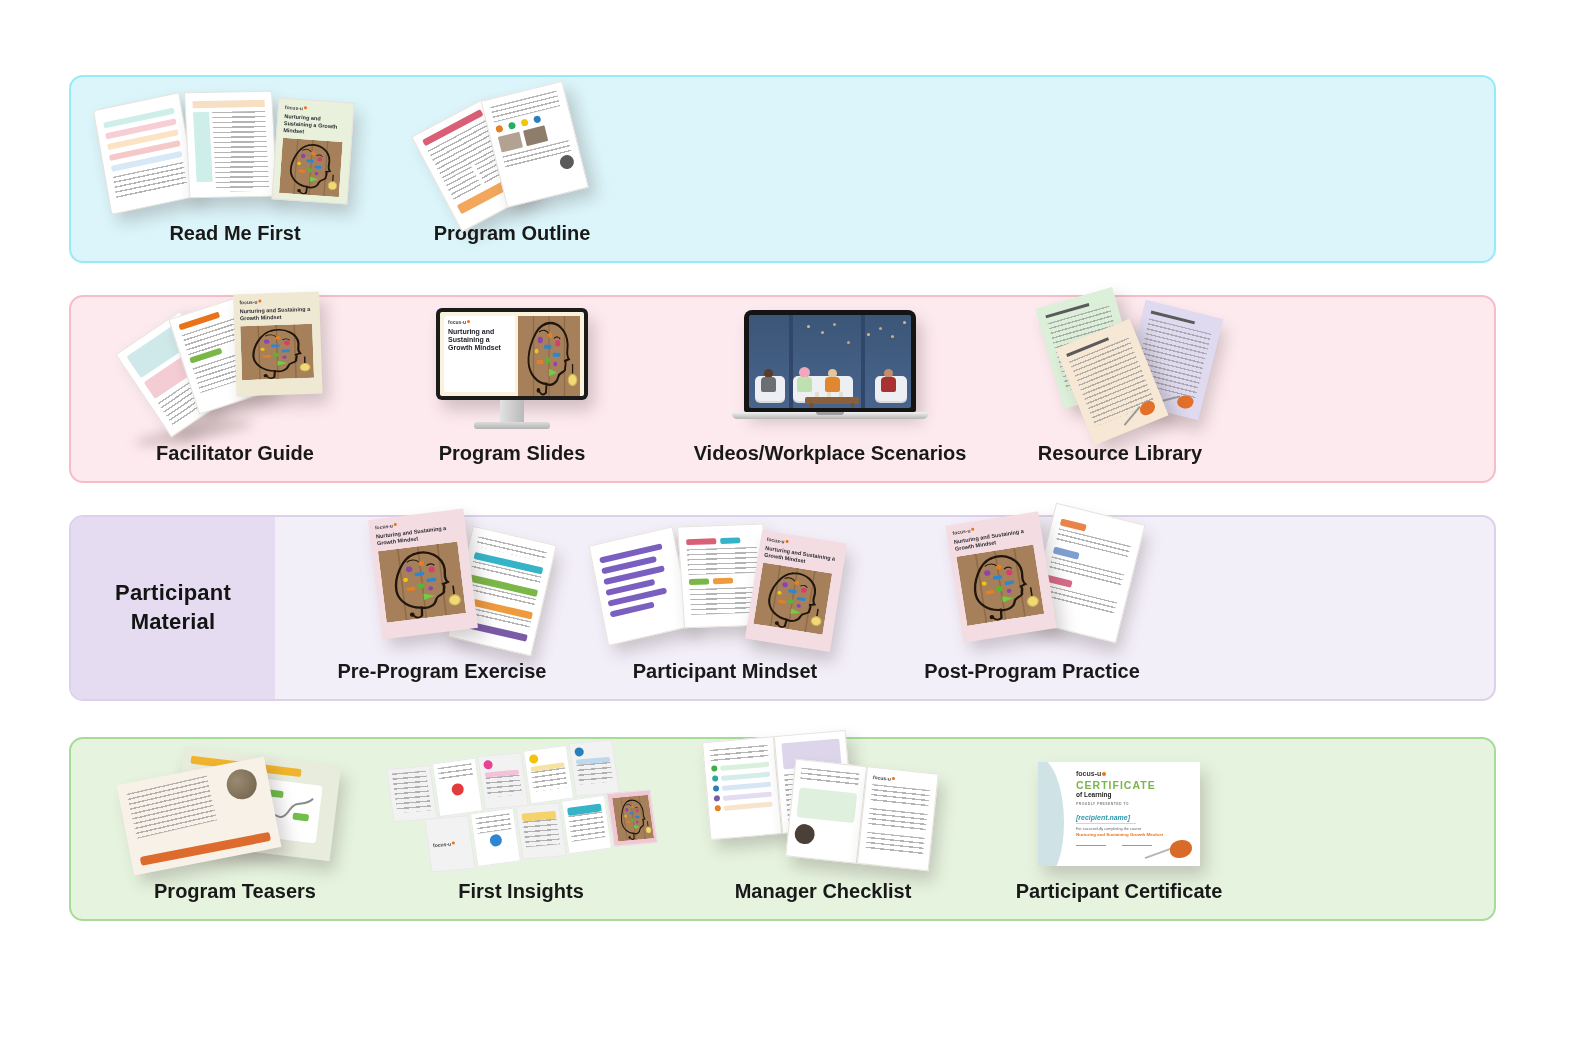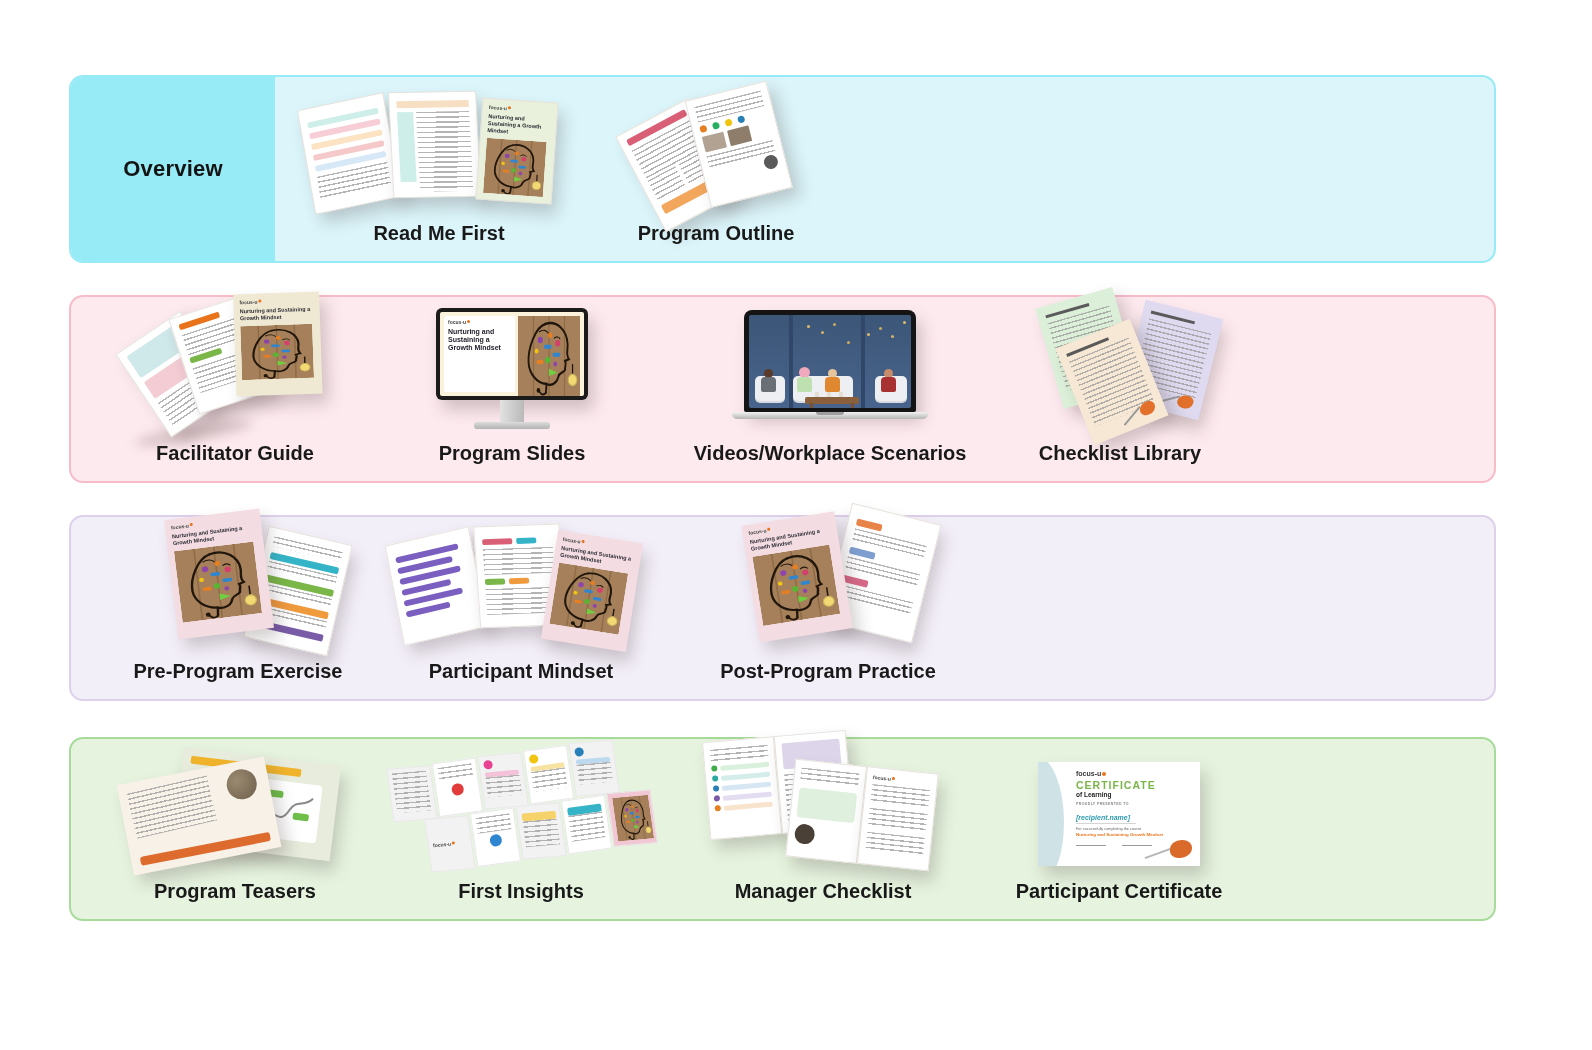"Overview" div.row-label { html: <div> <span>Overview</span> </div> -> none }
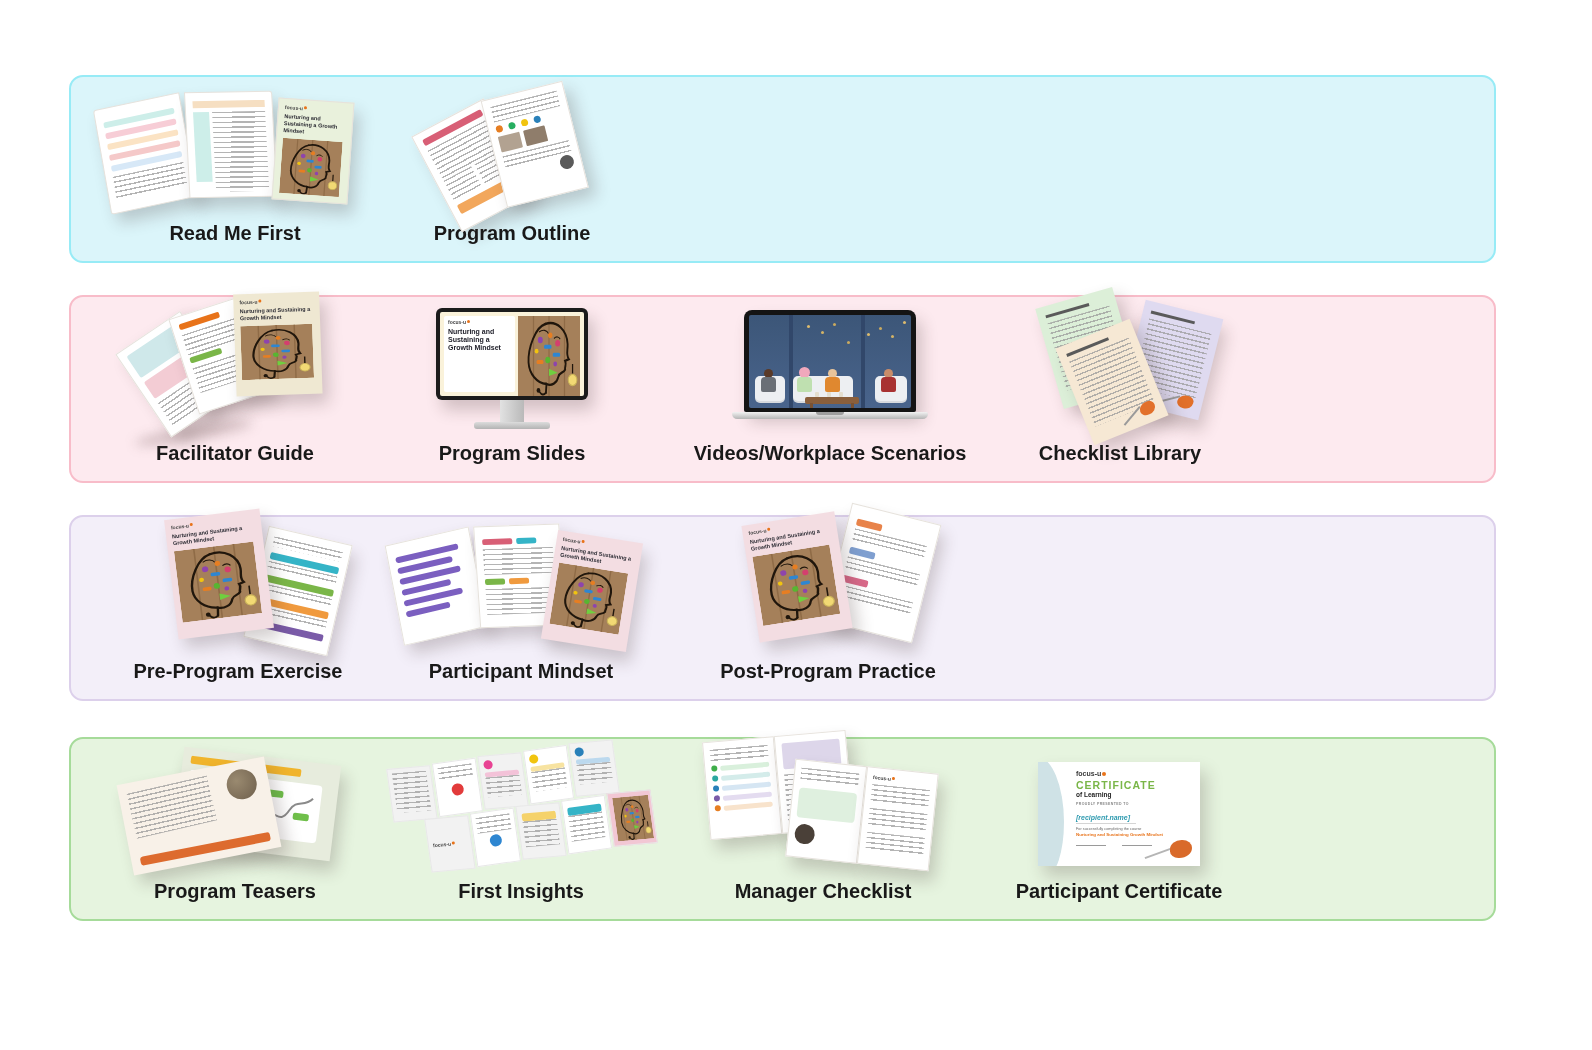"Checklist Library" figcaption.caption { text: Checklist -> Resource }
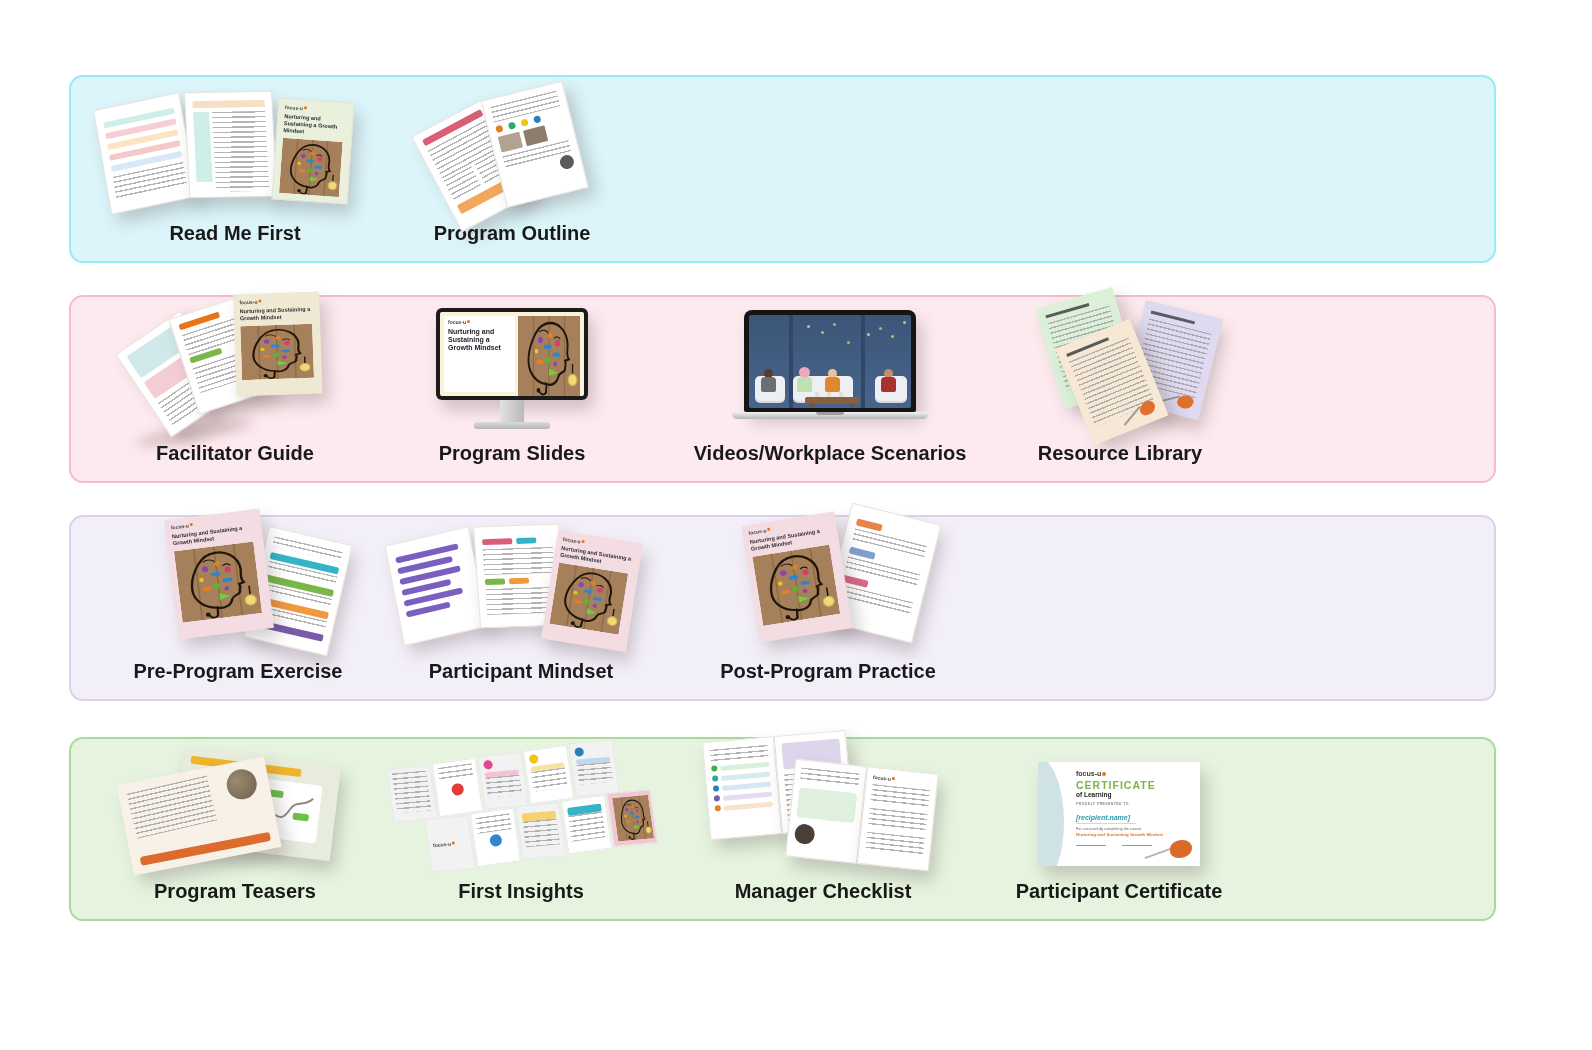"Participant Material" div.row-label { html: none -> <div> <span>Participant Material</span> </div> }
